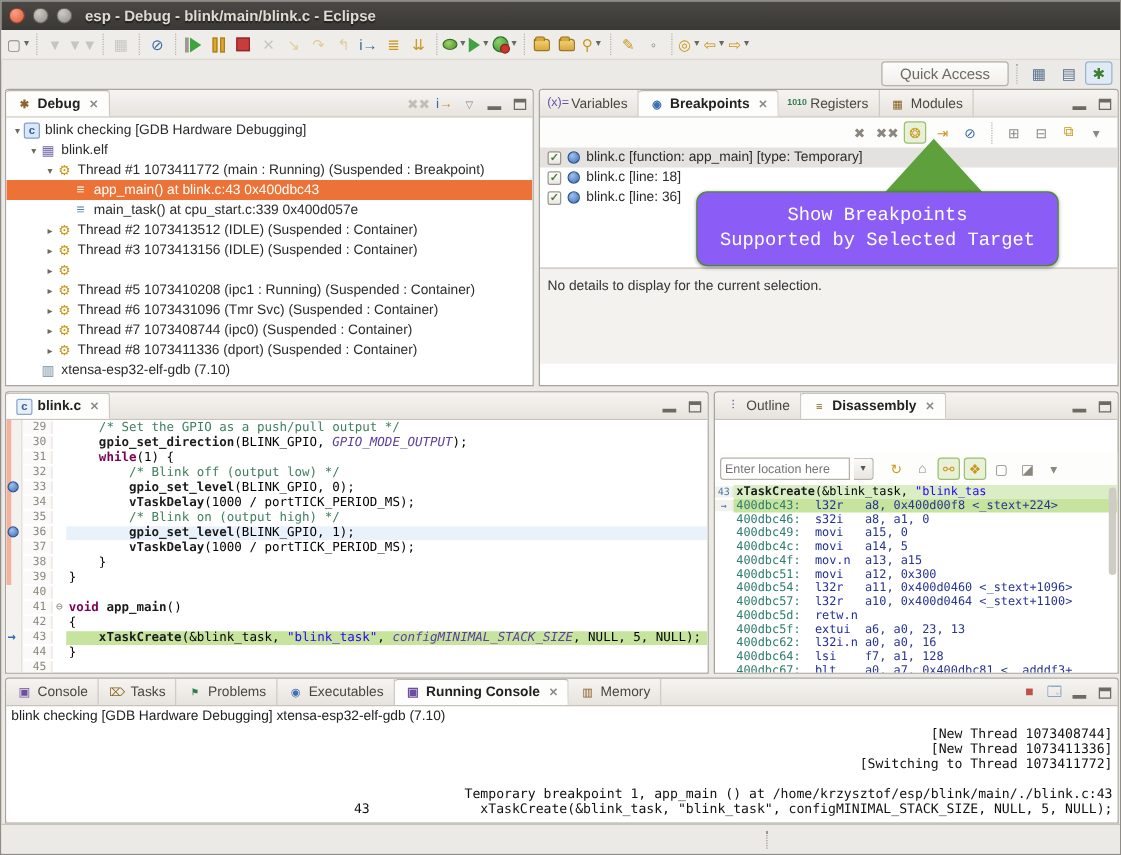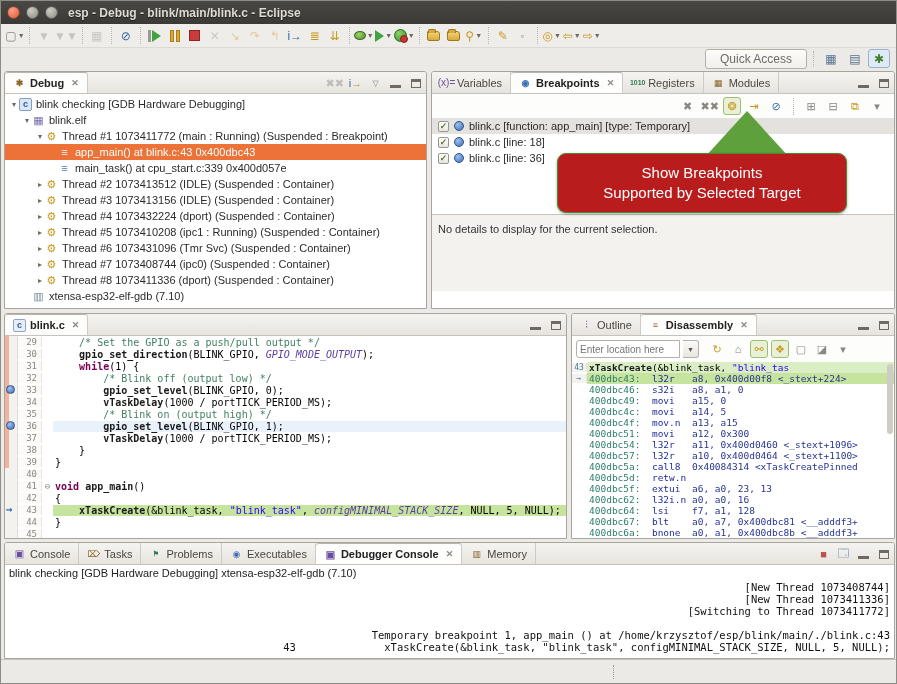"Show Breakpoints" div { background: #b91c1c -> #8b5cf6; font-family: none -> Liberation Mono, monospace }
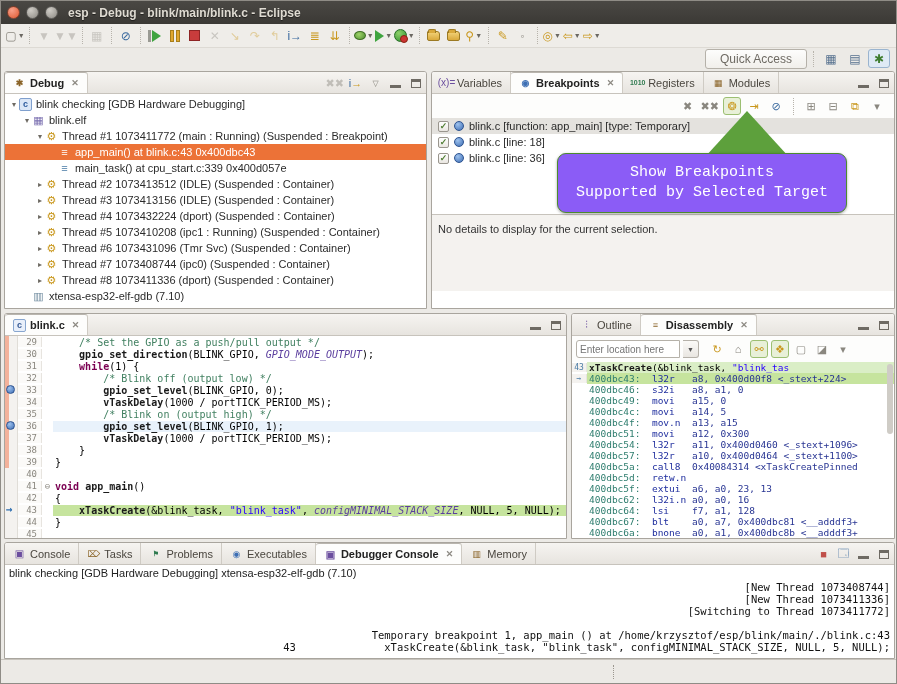"Thread #4 1073432224 (dport) (Suspended" span { html: <span>Thread #4 1073432224 (dport) (Suspended : Container)</span> -> none }
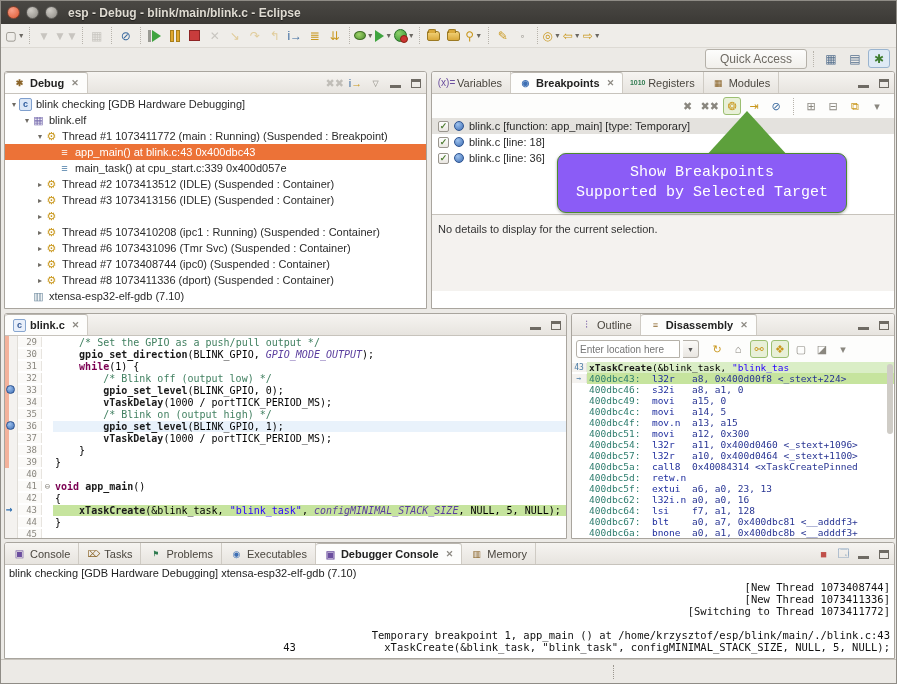"Enter location here" #dis-toolbar { margin-top: none -> 26px }
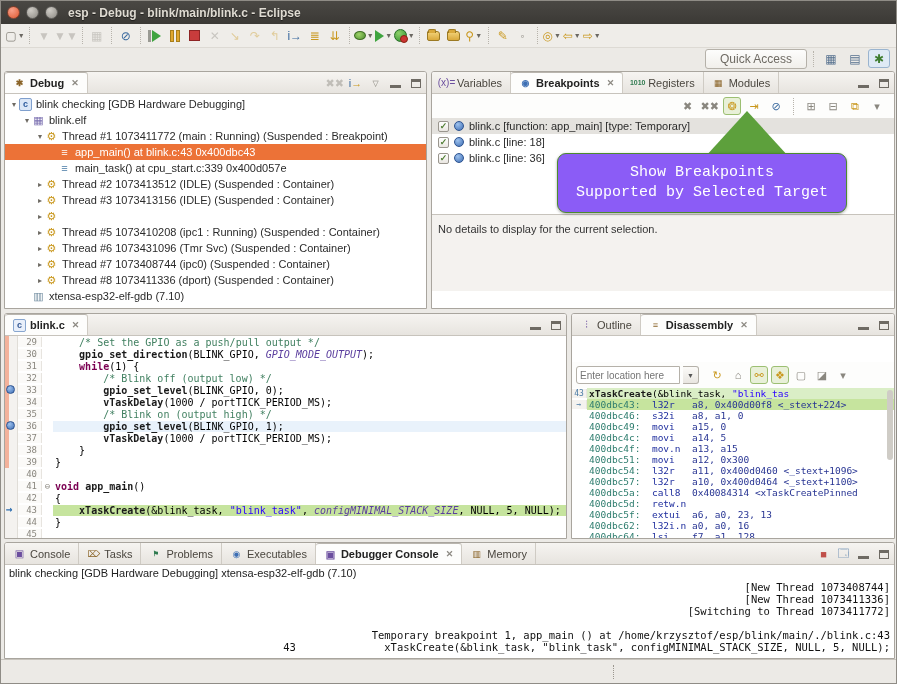"400dbc5a: call8 0x40084314" div.drow { html: <div><span></span><span><span>400dbc5a: </span><span>call8 </span><span>0x40084314 &lt;xTaskCreatePinned</span></span></div> -> none }
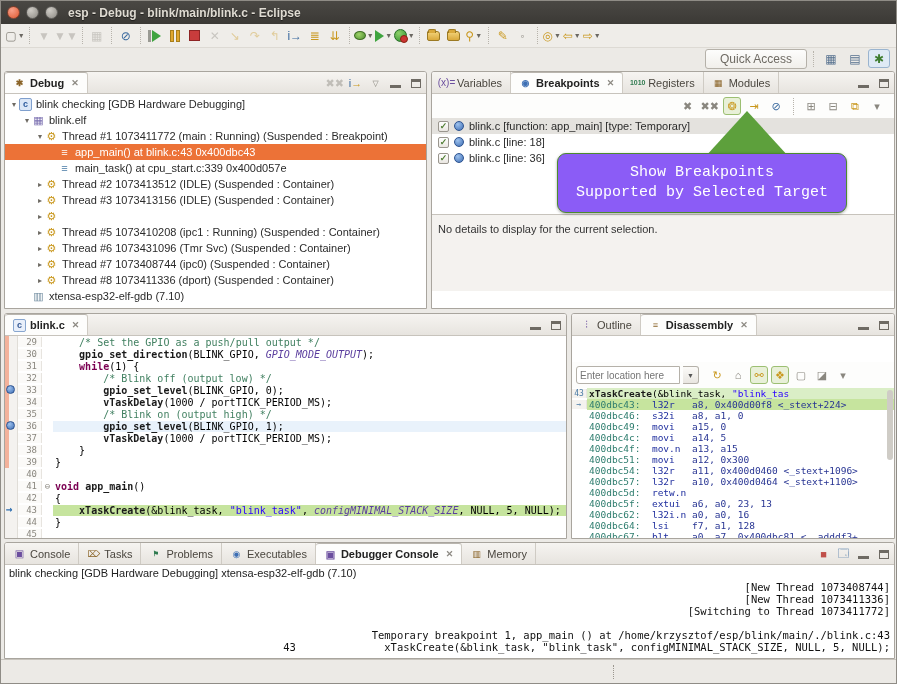"Debugger Console" span { text: Debugger -> Running }
